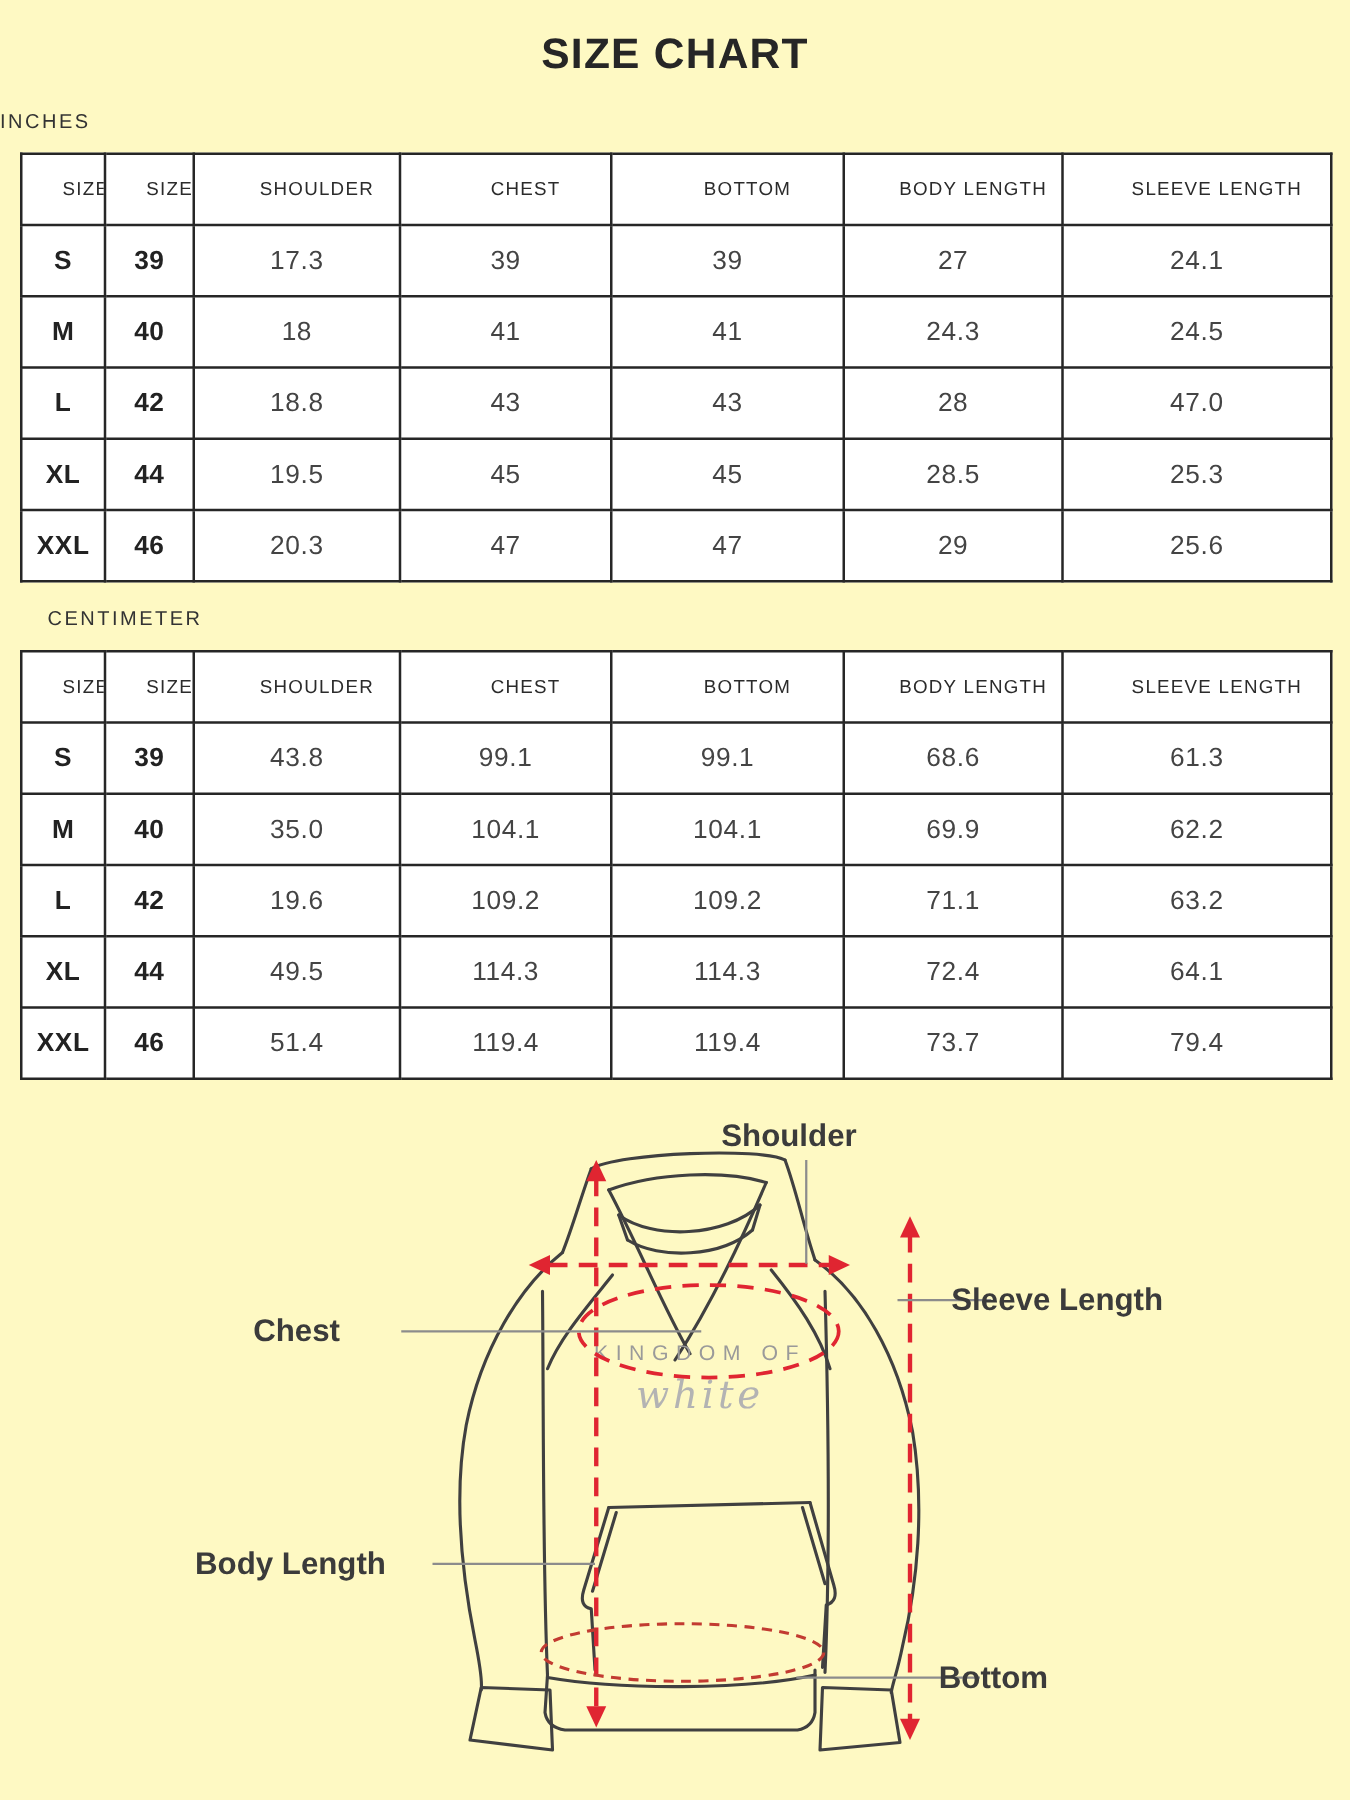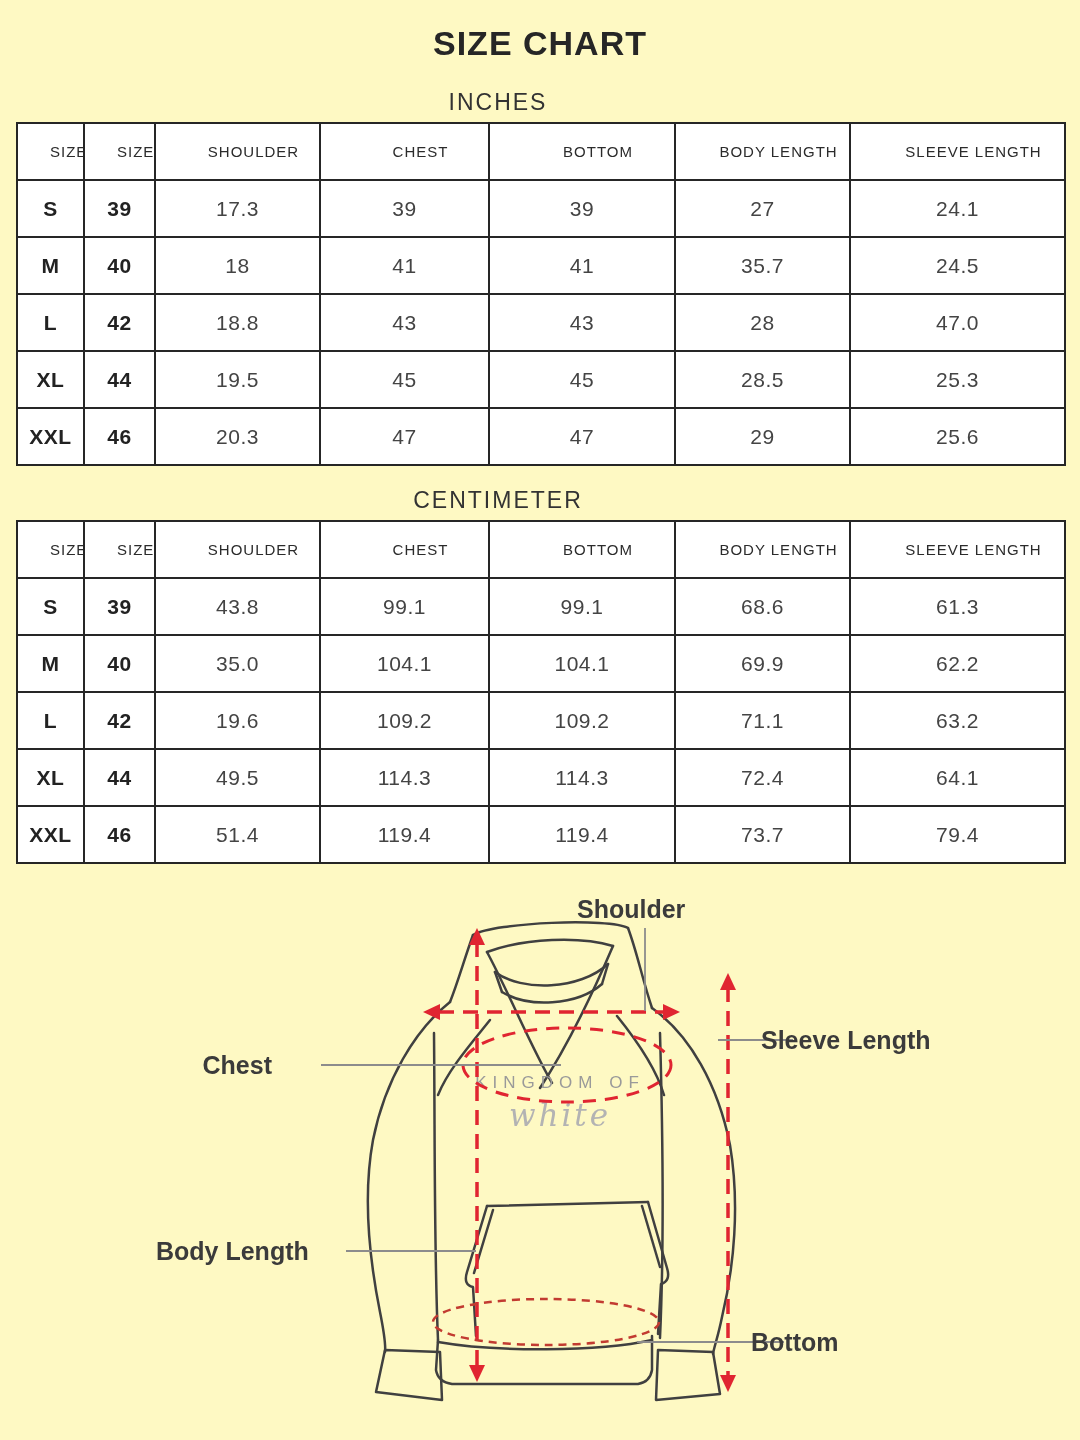"INCHES" .unit-label { font-size: 23px -> 16px; text-align: center -> left }
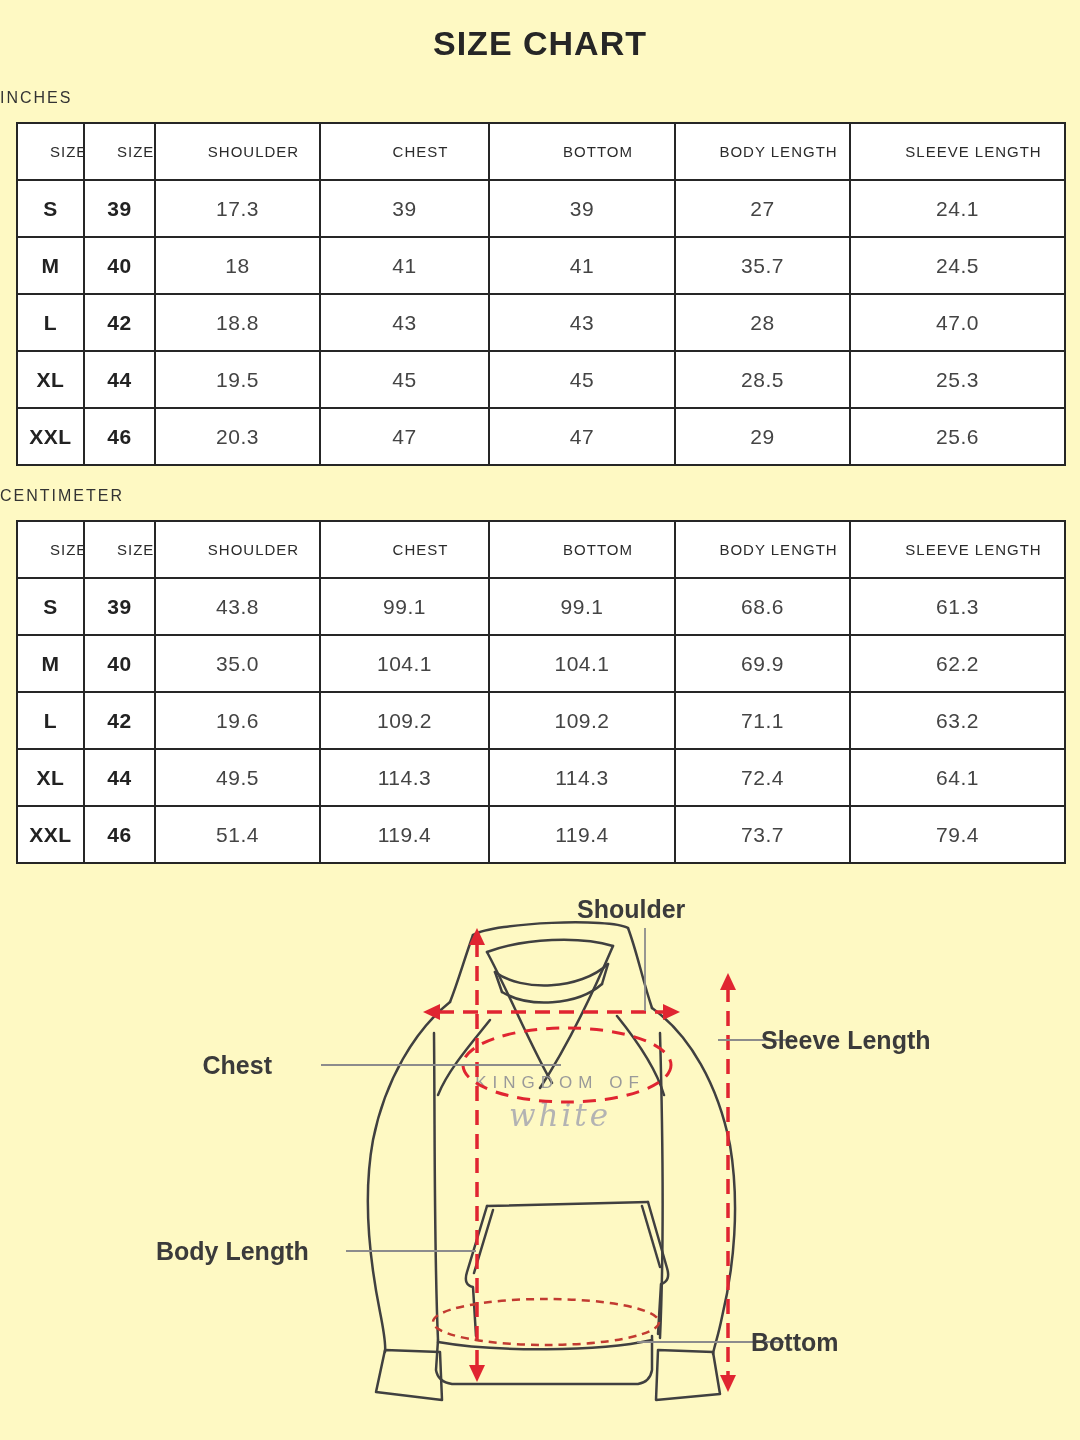"35.7" td.c5 { text: 35.7 -> 24.3 }
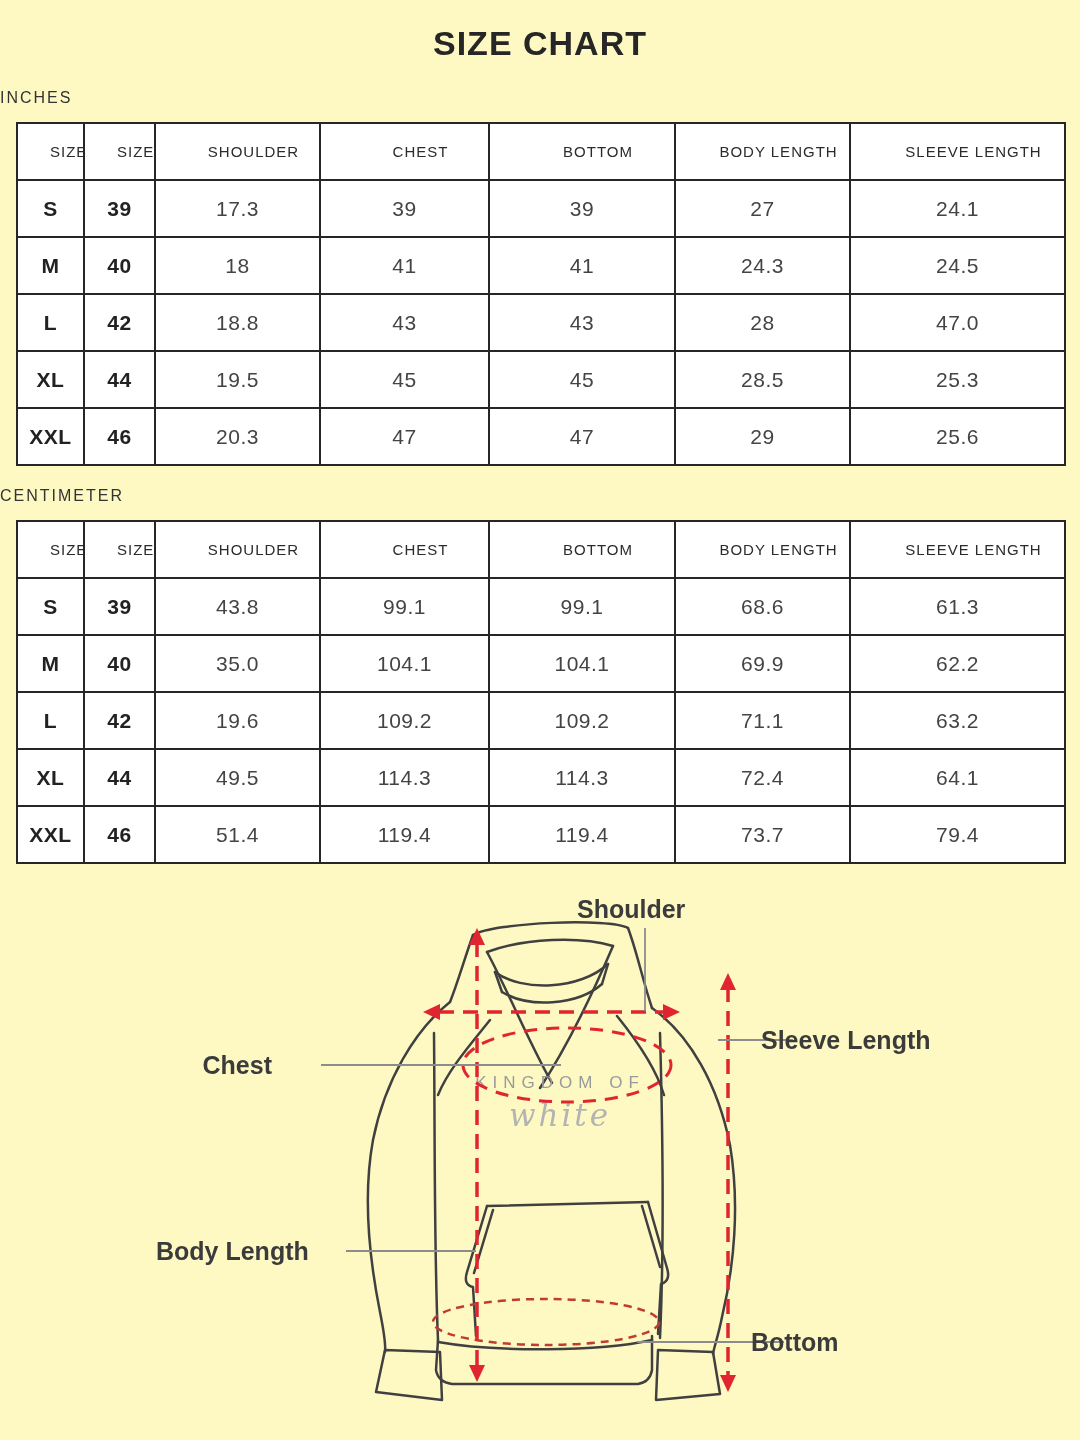"CENTIMETER" .unit-cm { padding-left: none -> 38px }
